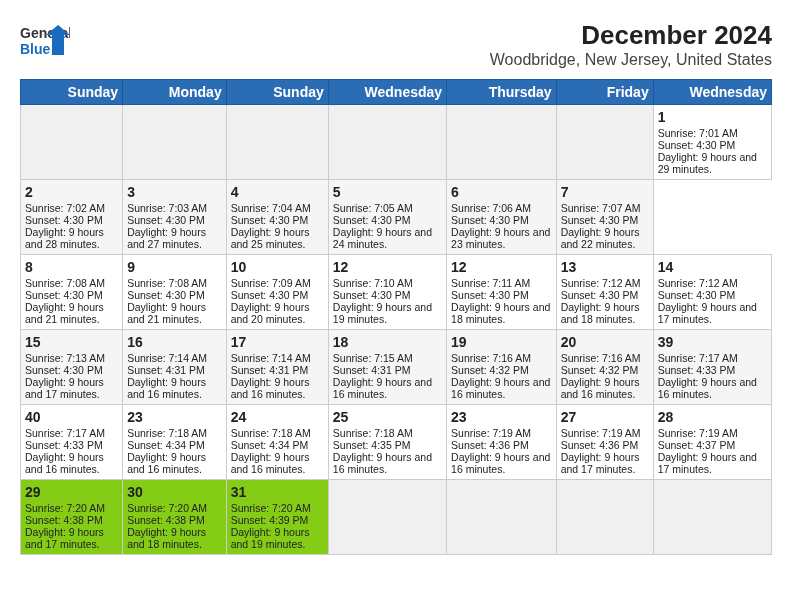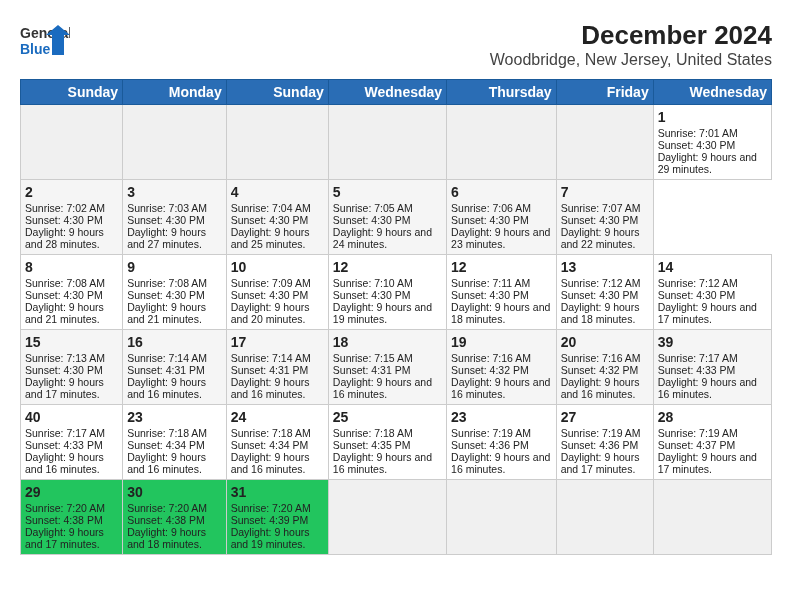"29" tbody tr:last-child td { background: #22c55e -> #84cc16 }
